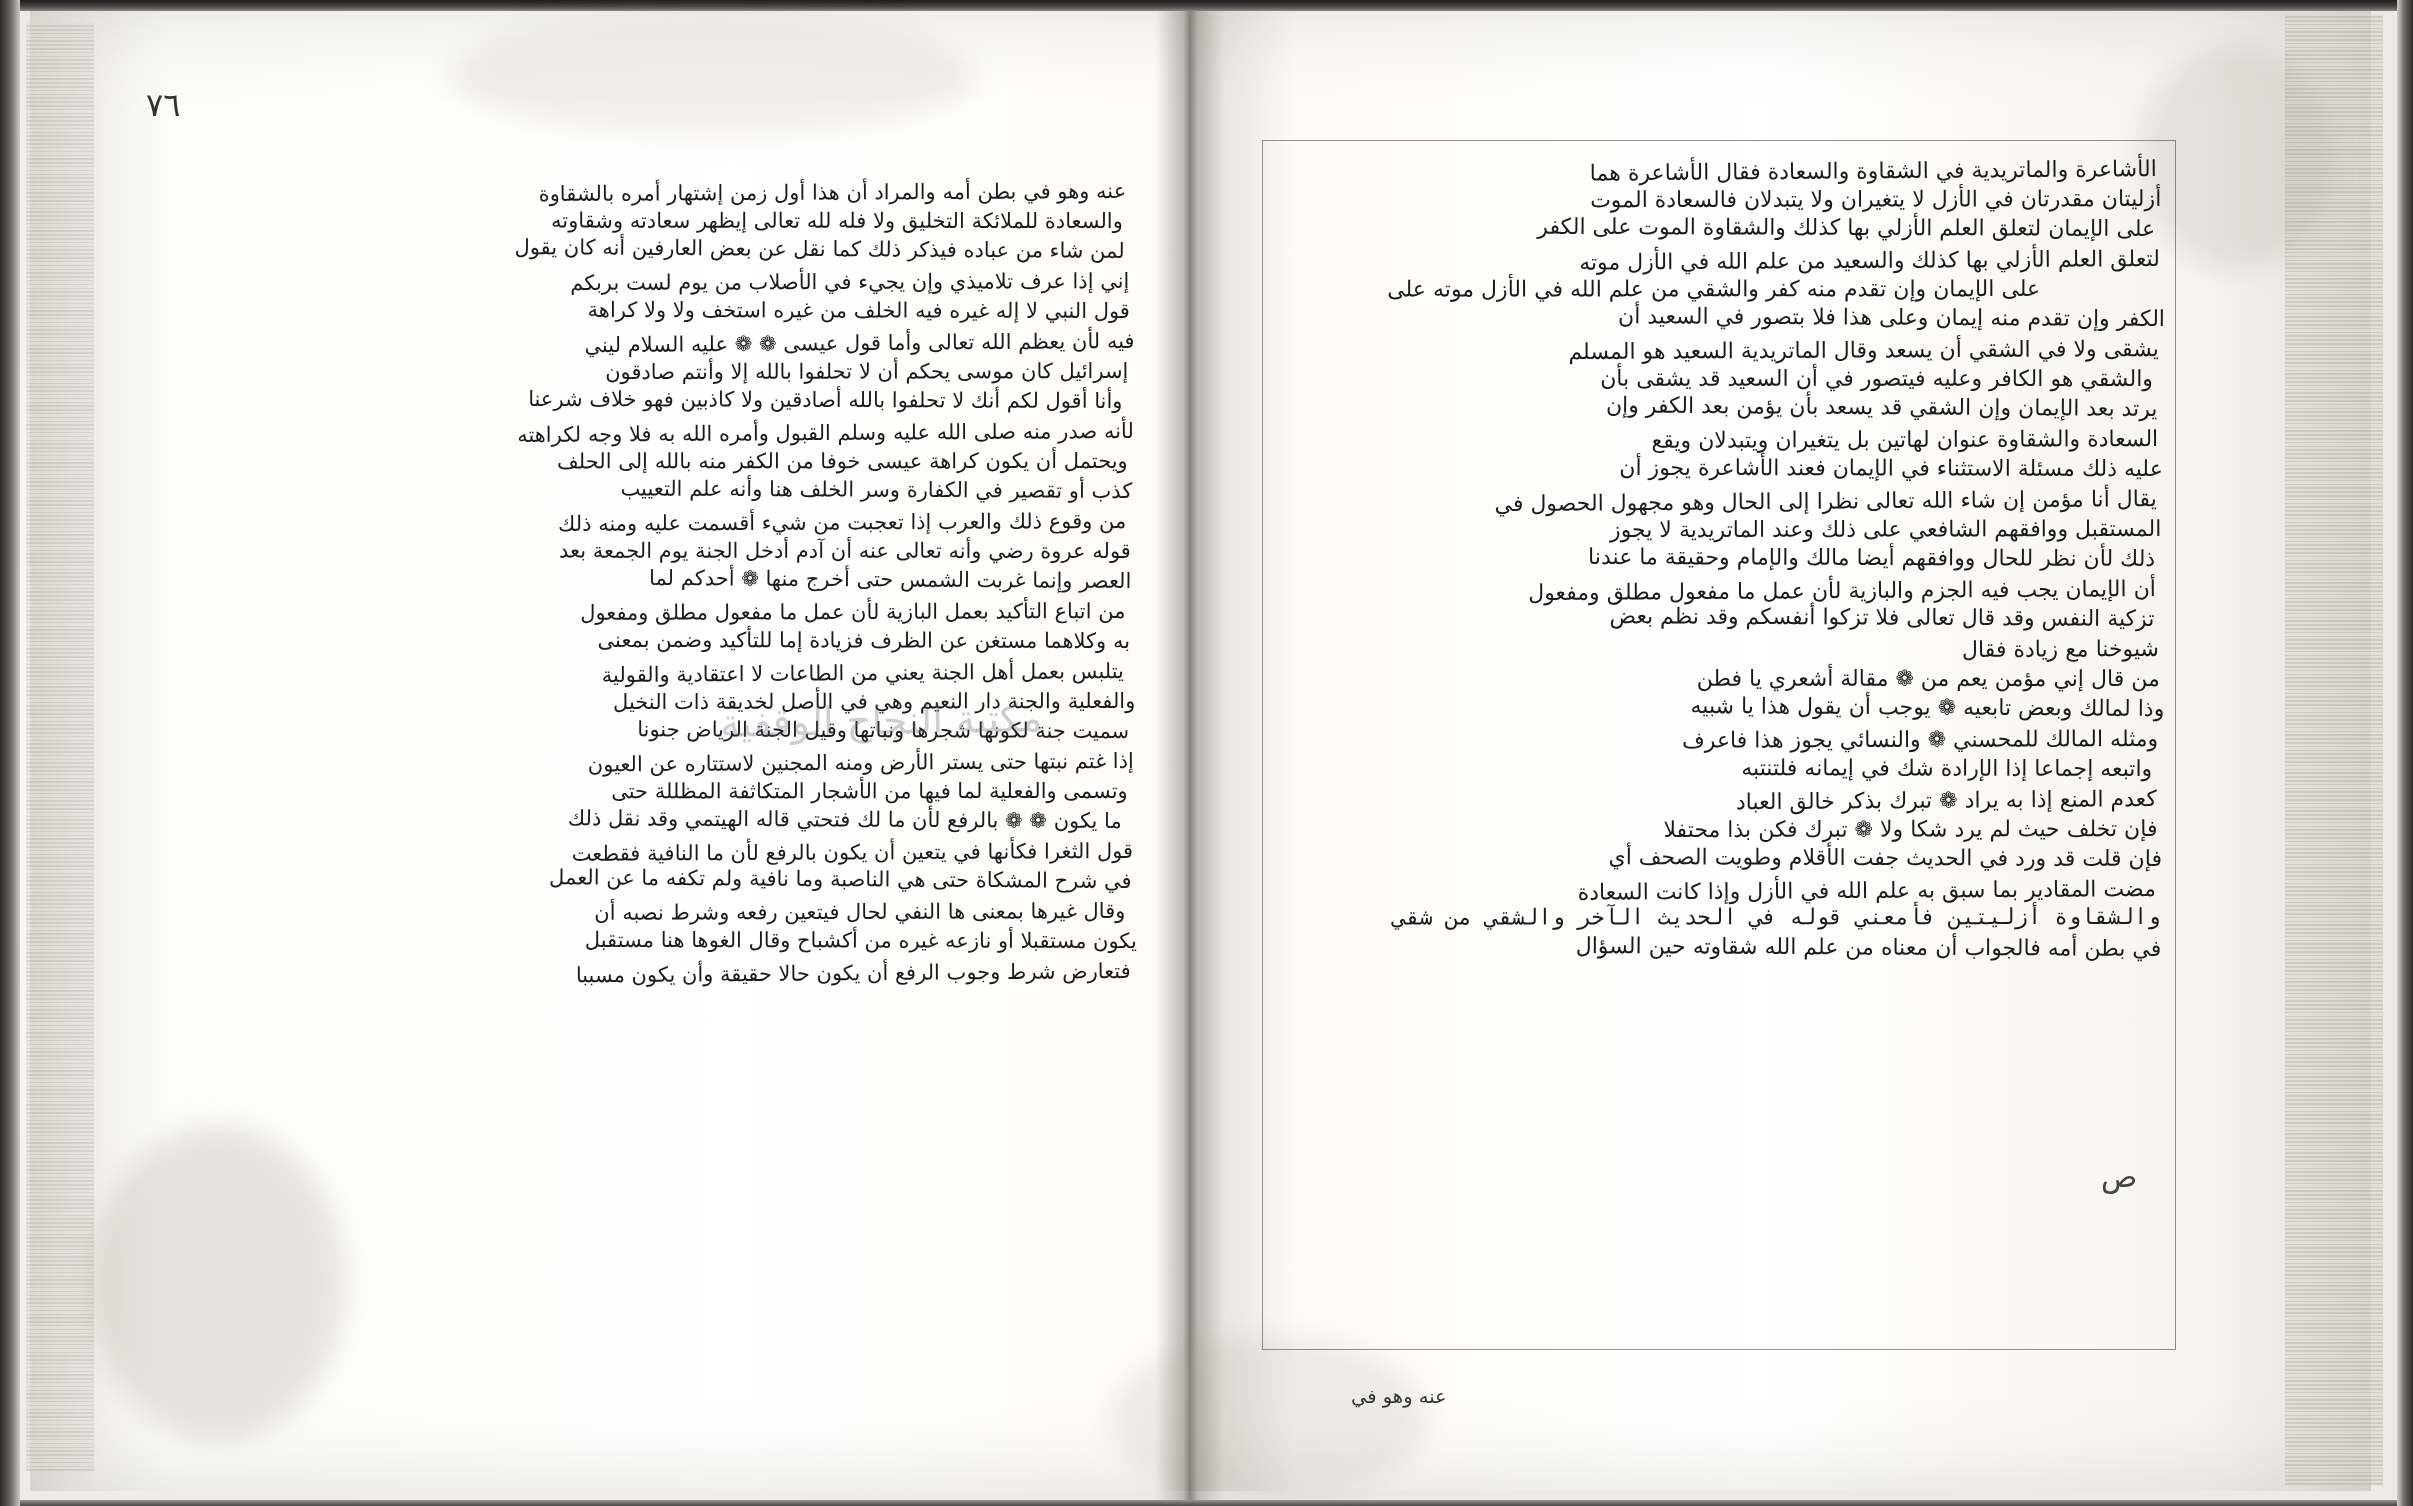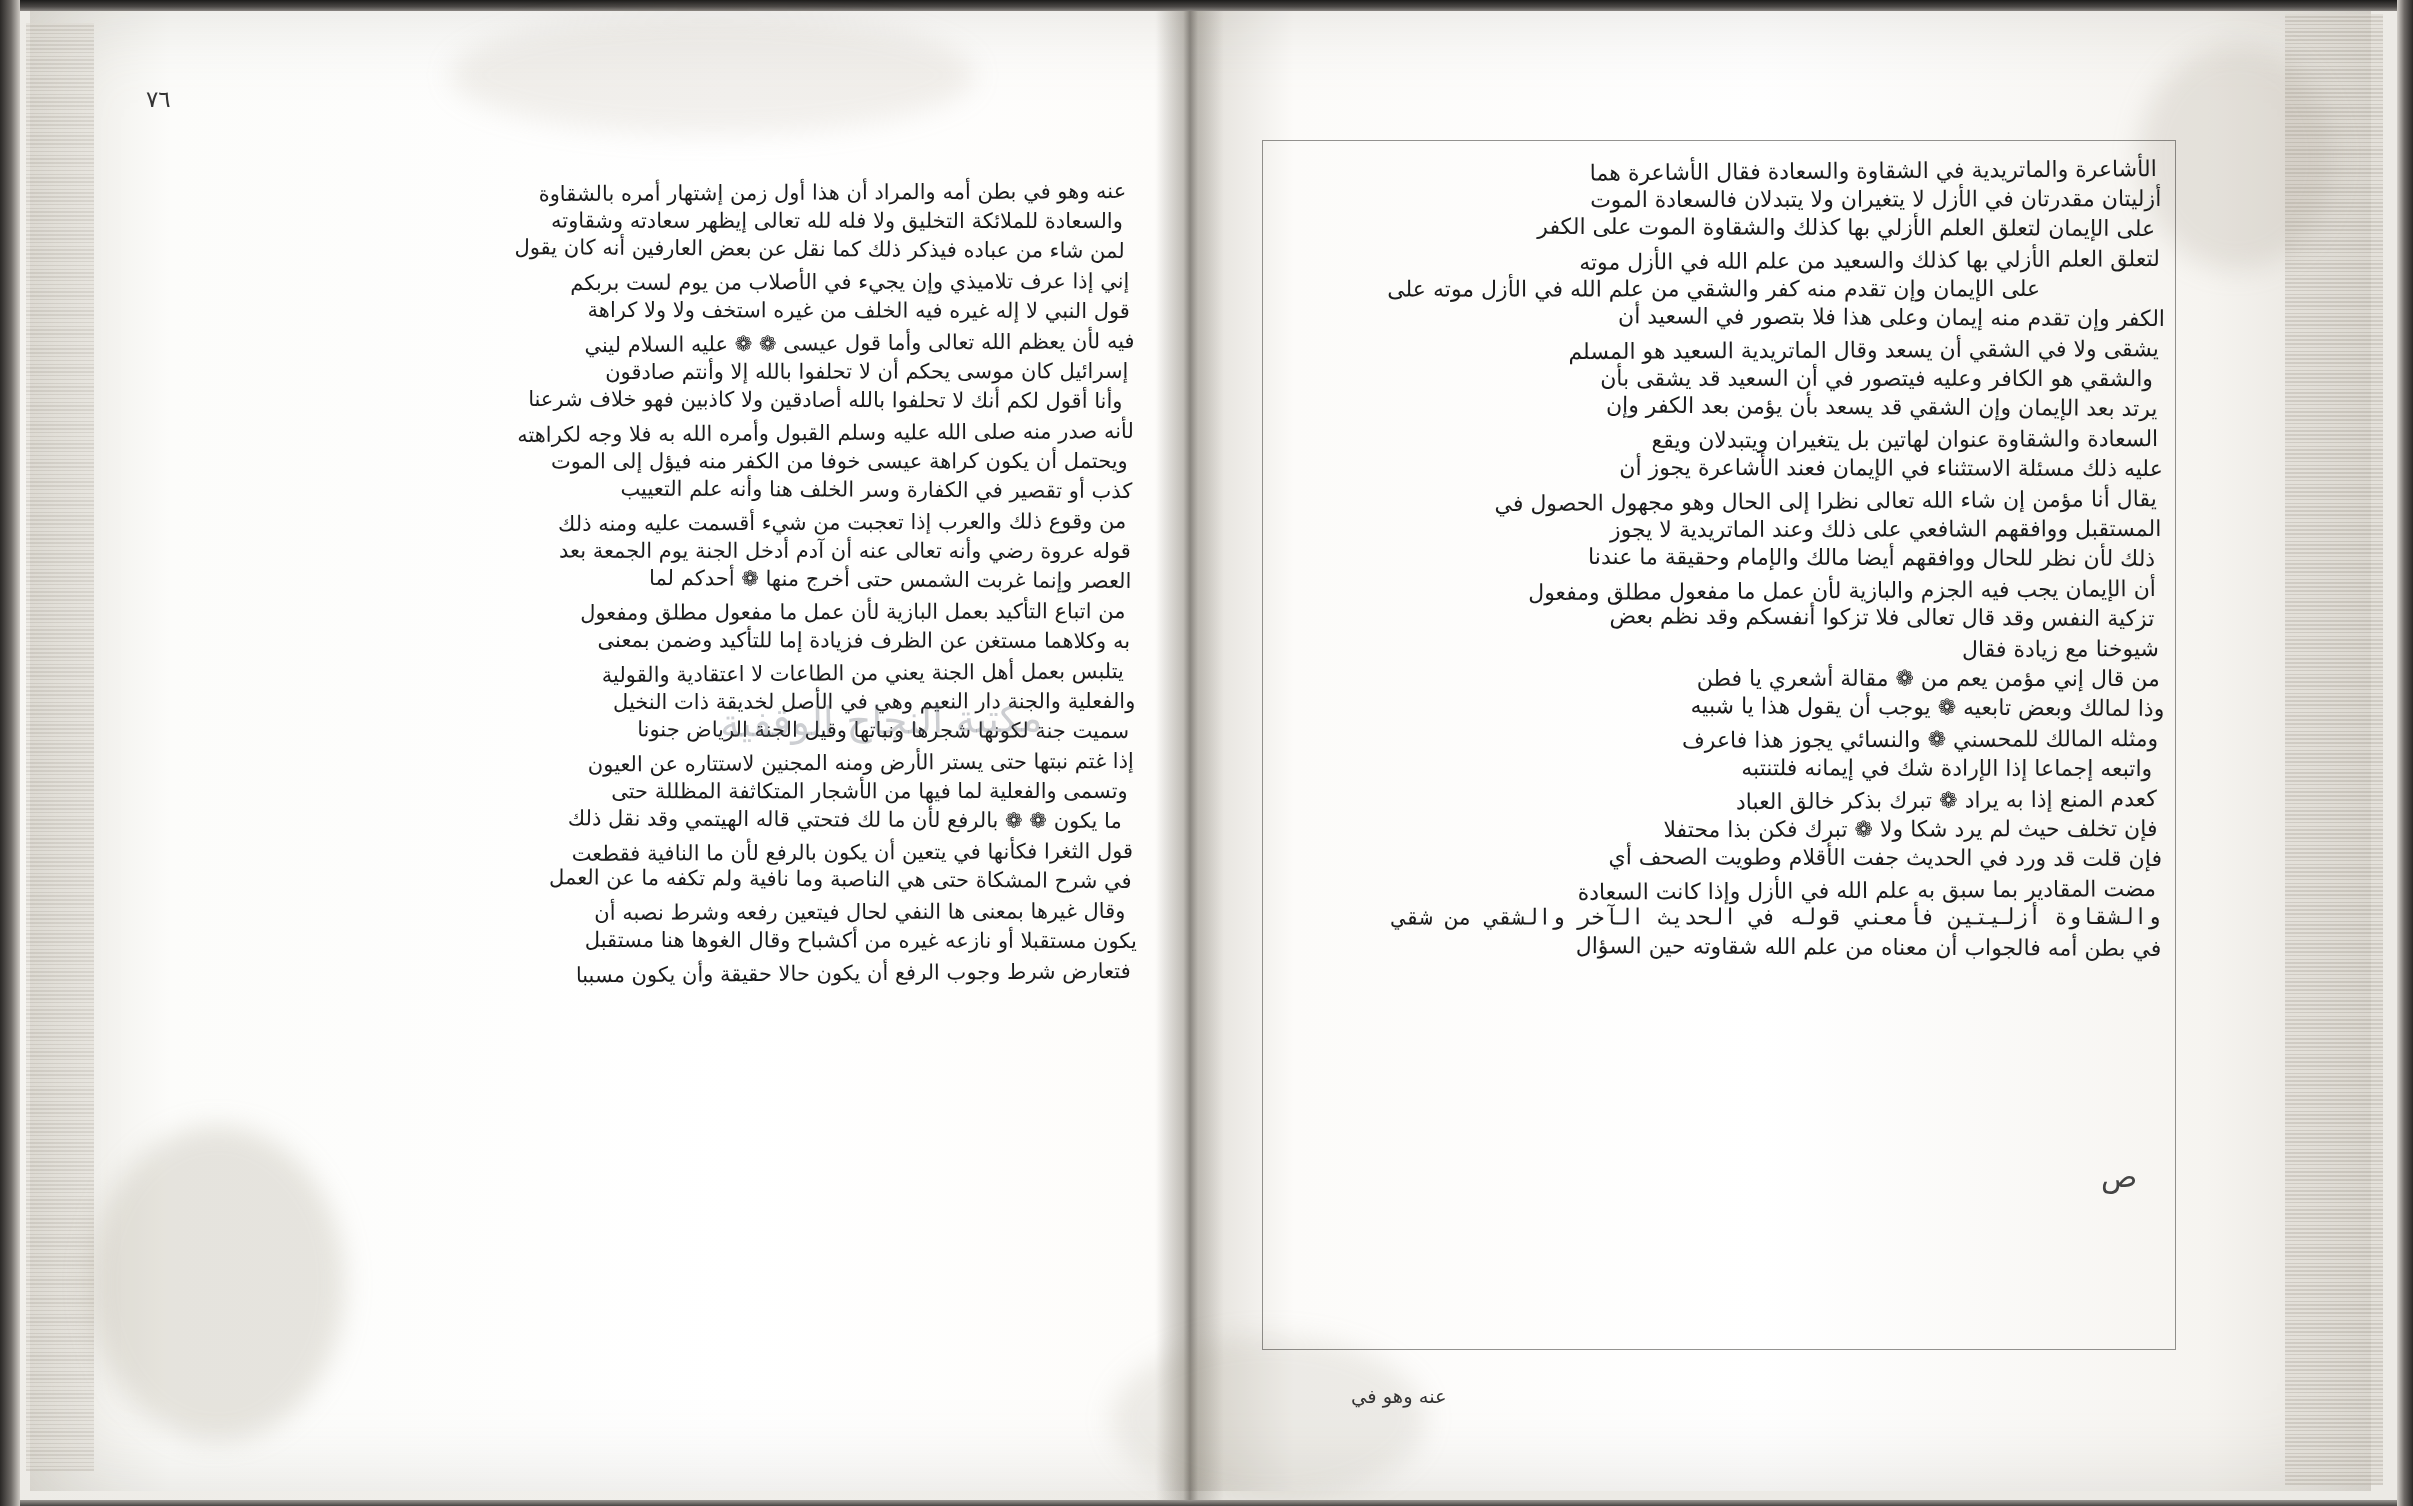"٧٦" #folio { font-size: 23px -> 32px }
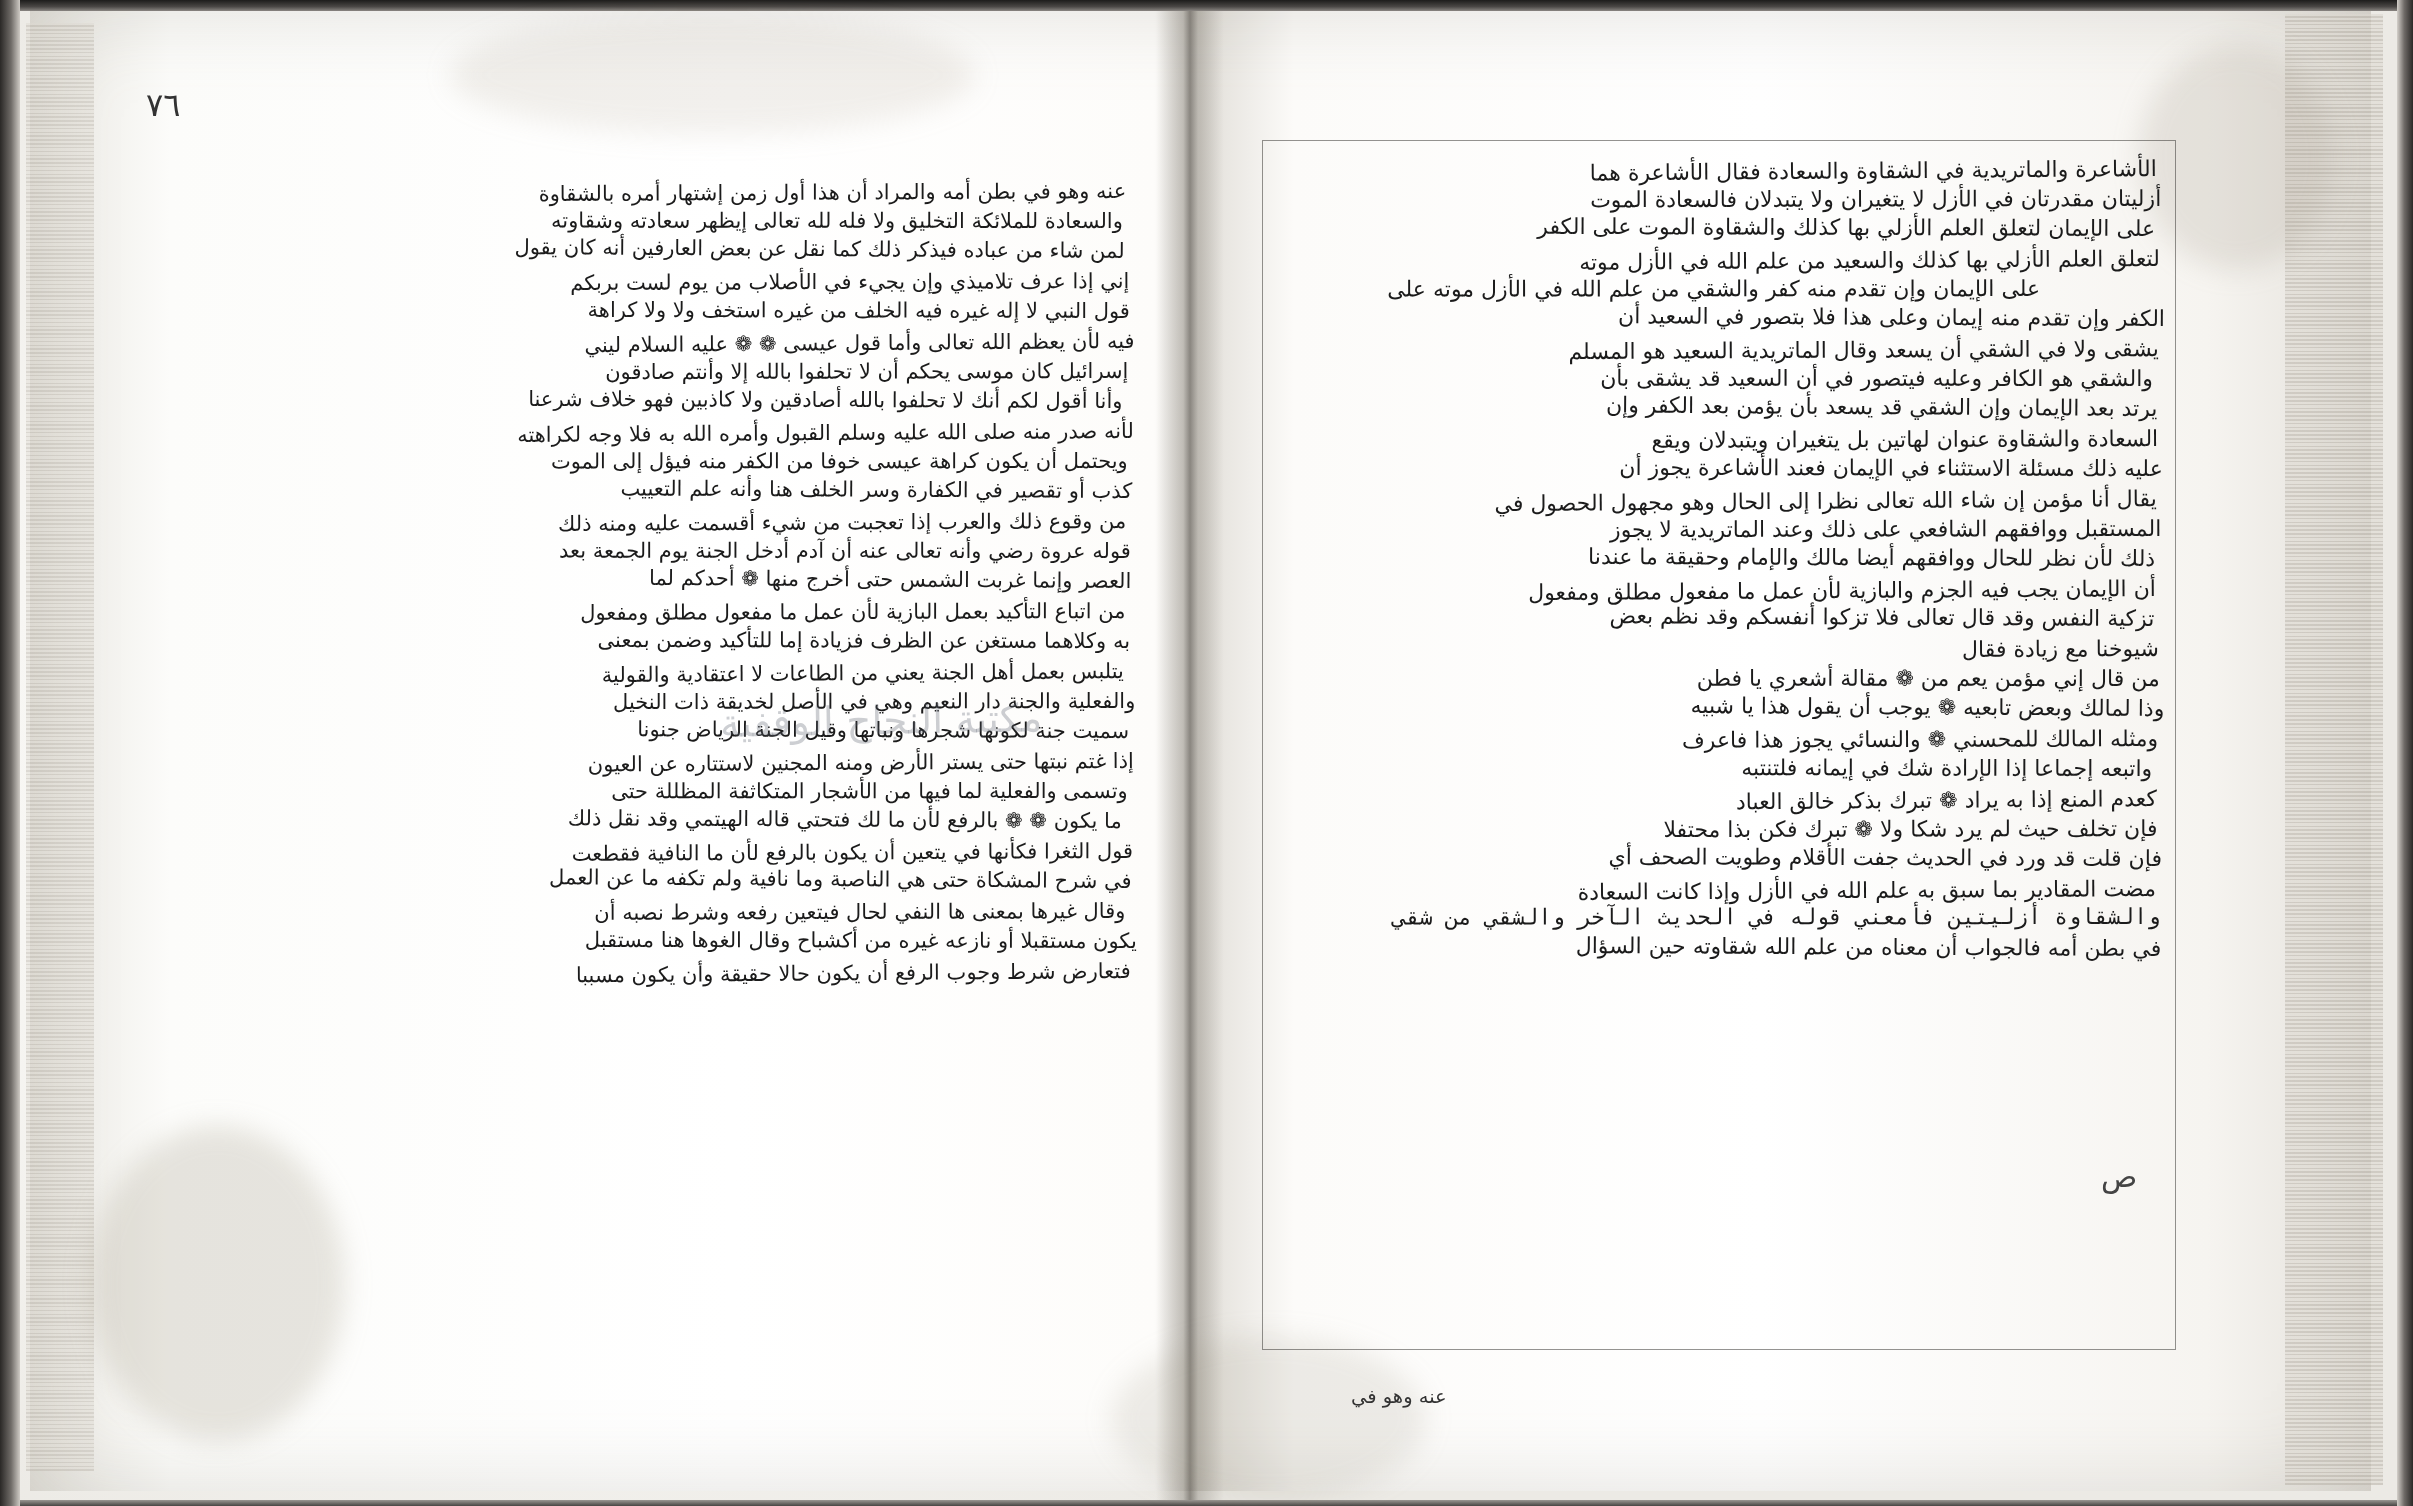"ويحتمل أن يكون كراهة عيسى" div.line { text: فيؤل إلى الموت -> بالله إلى الحلف }
